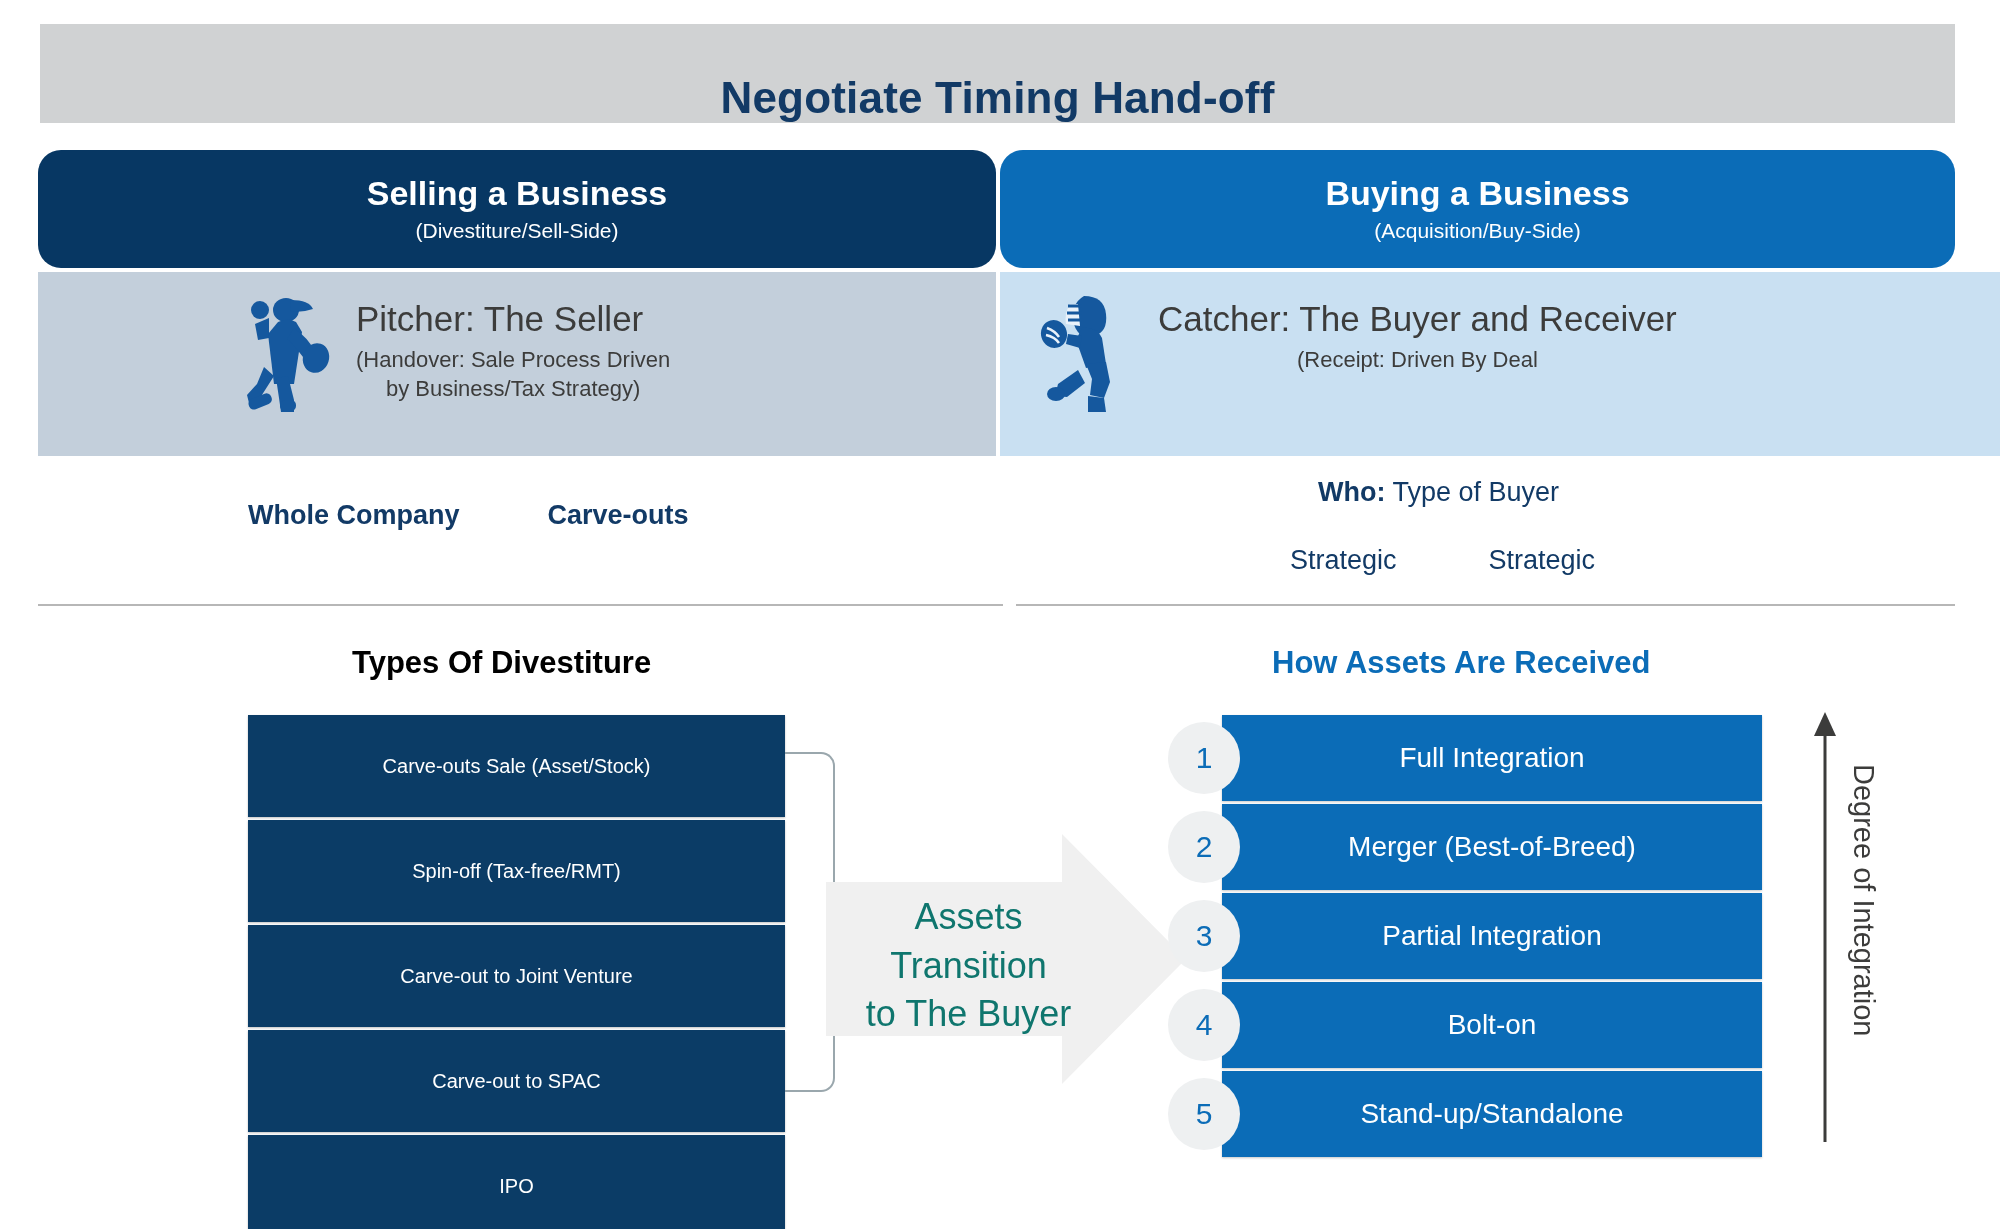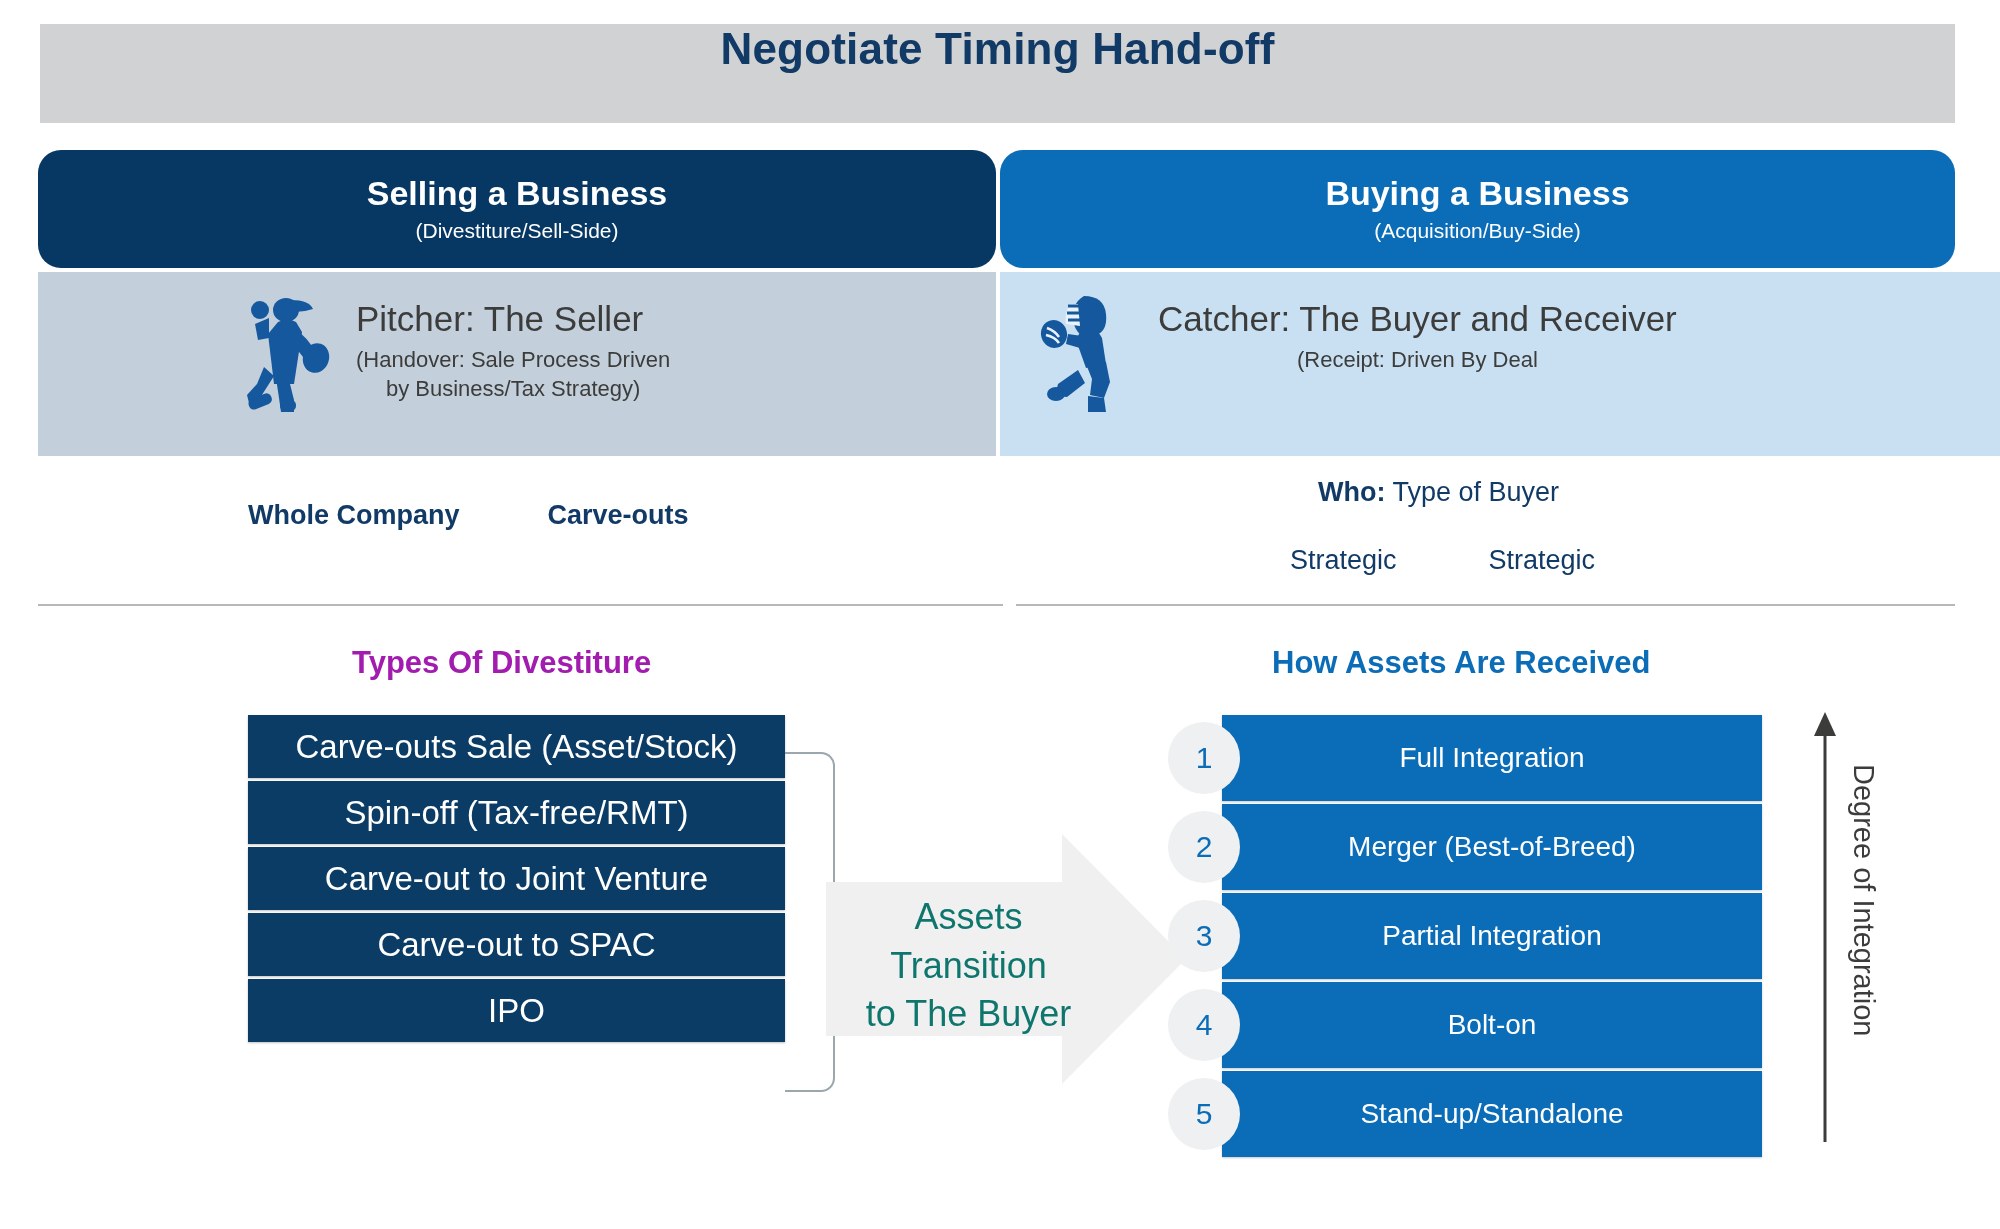"Negotiate Timing Hand-off" .title-band { align-items: flex-start -> flex-end }
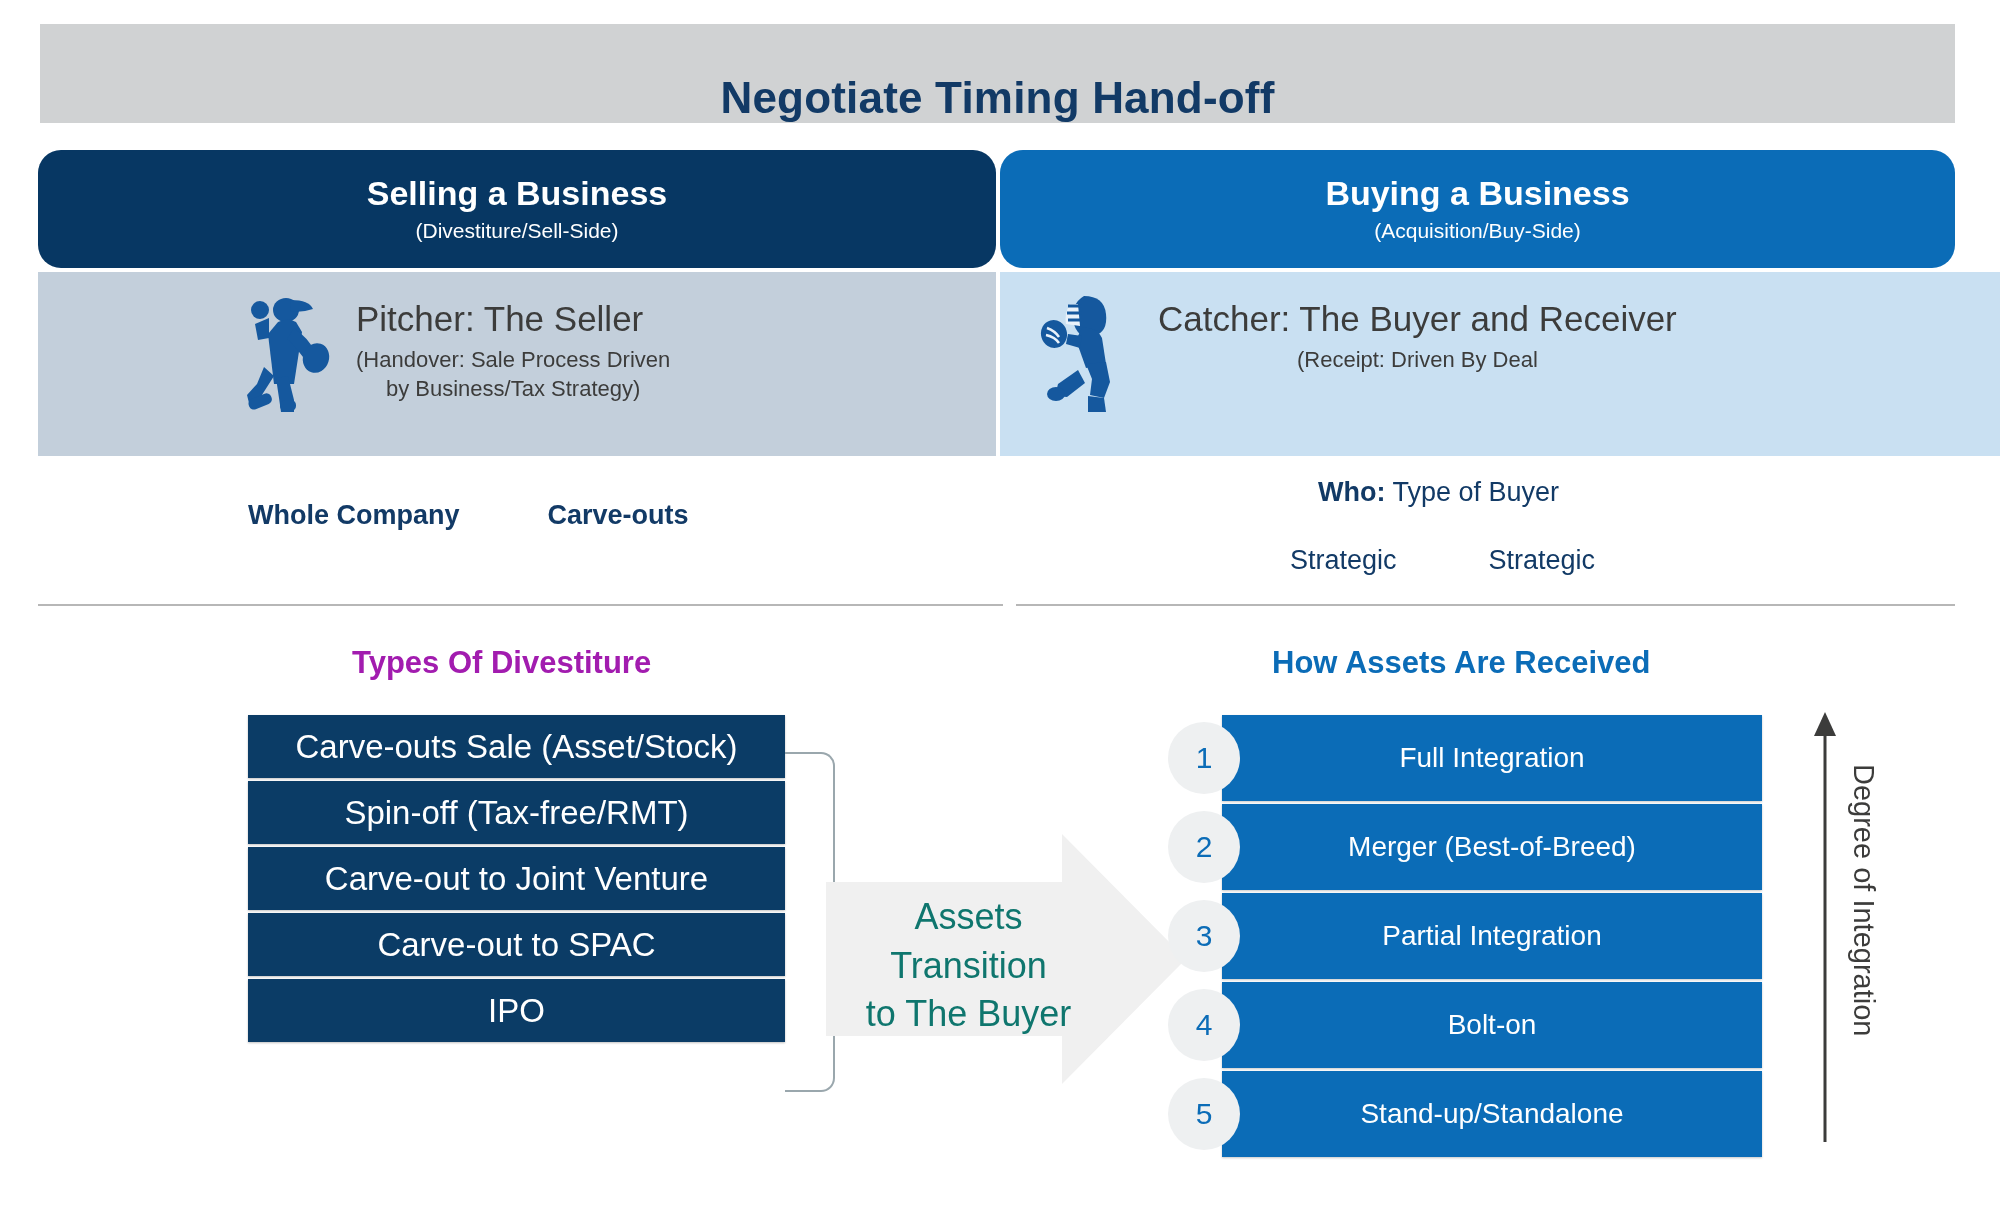"Types Of Divestiture" .sec-head.left { color: #a21caf -> #000000 }
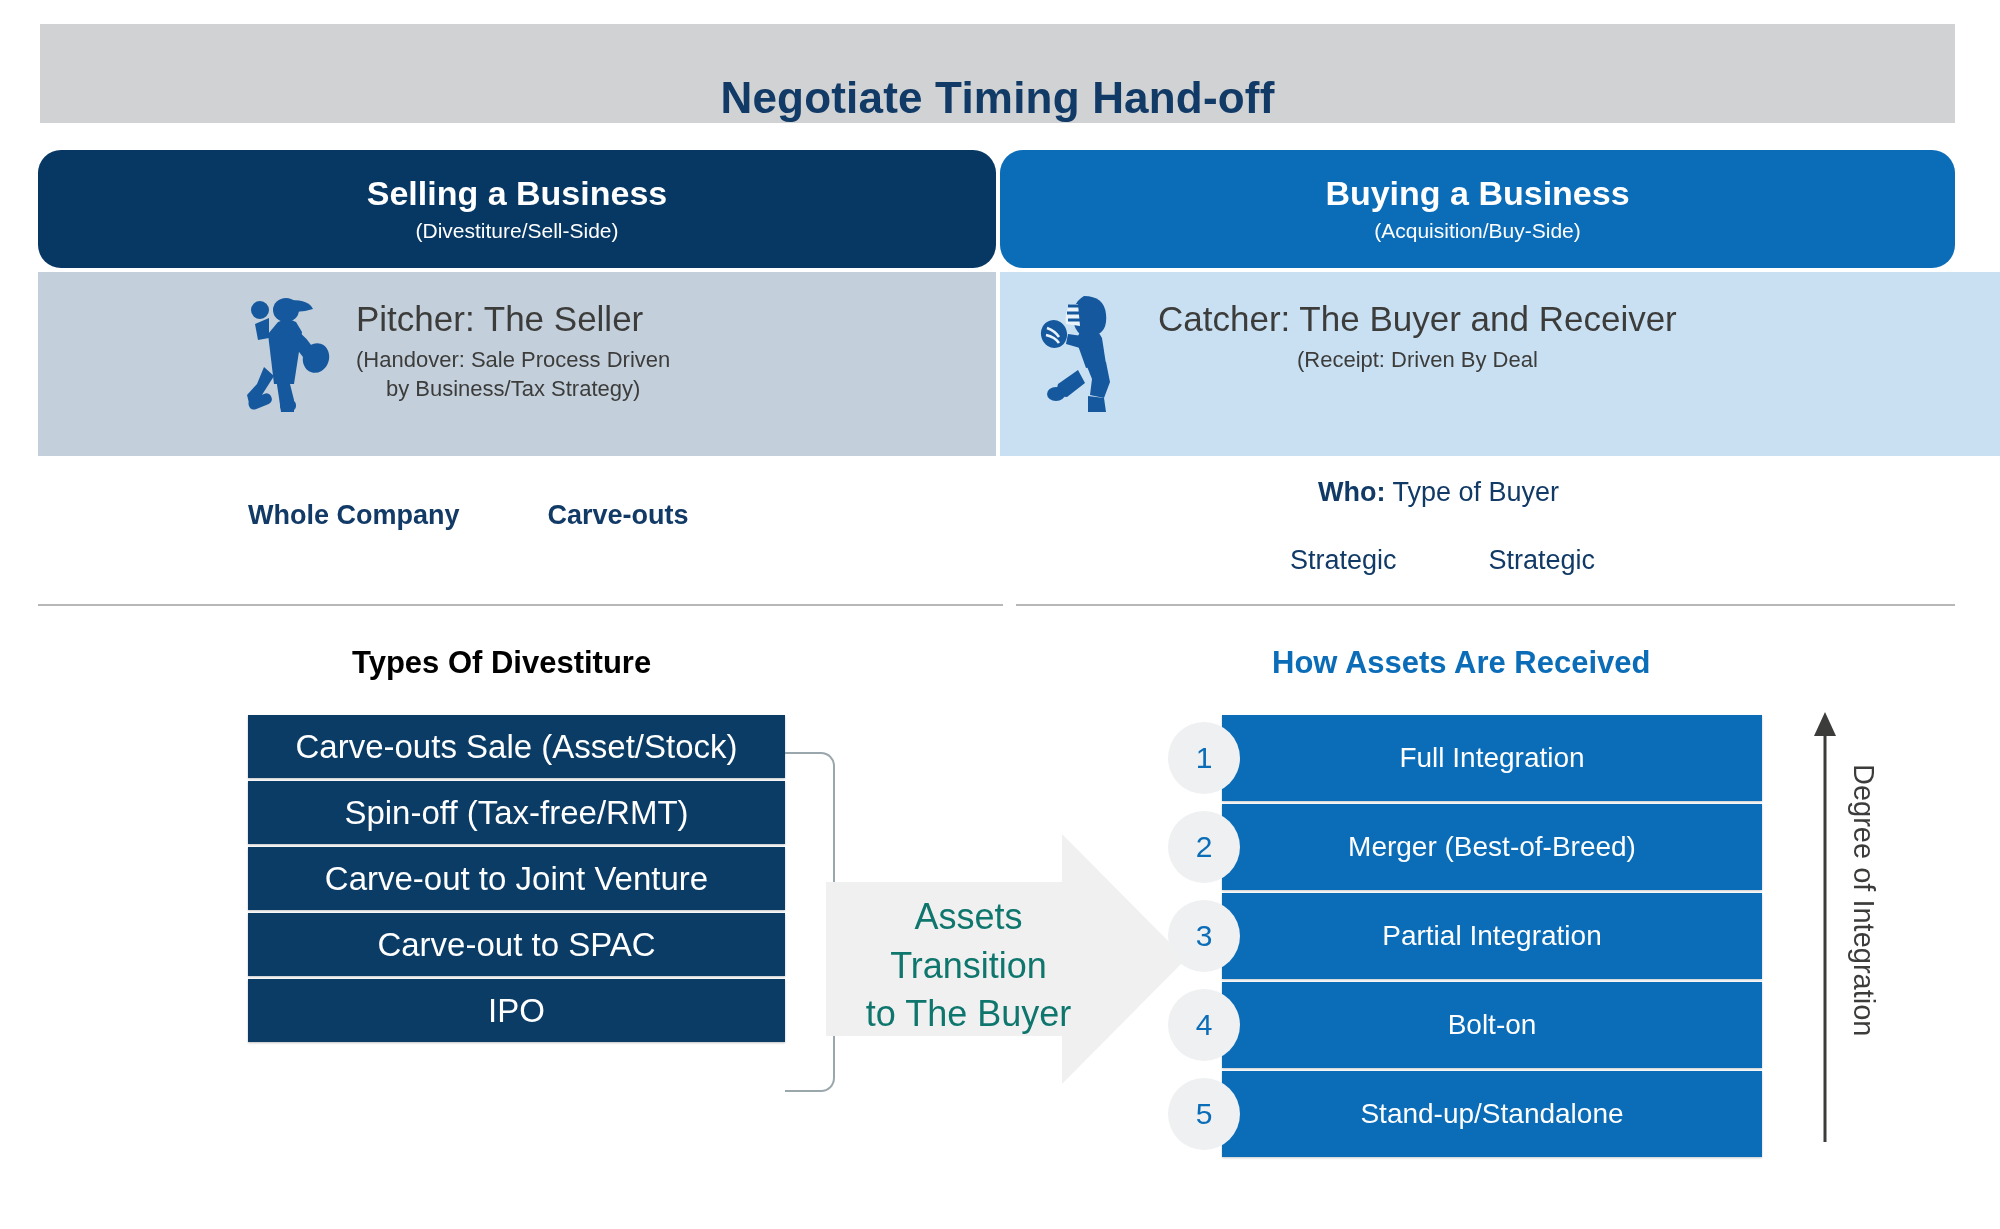"Carve-outs Sale (Asset/Stock)" .left-stack .bar { font-size: 33px -> 20px; height: 63px -> 102px }
